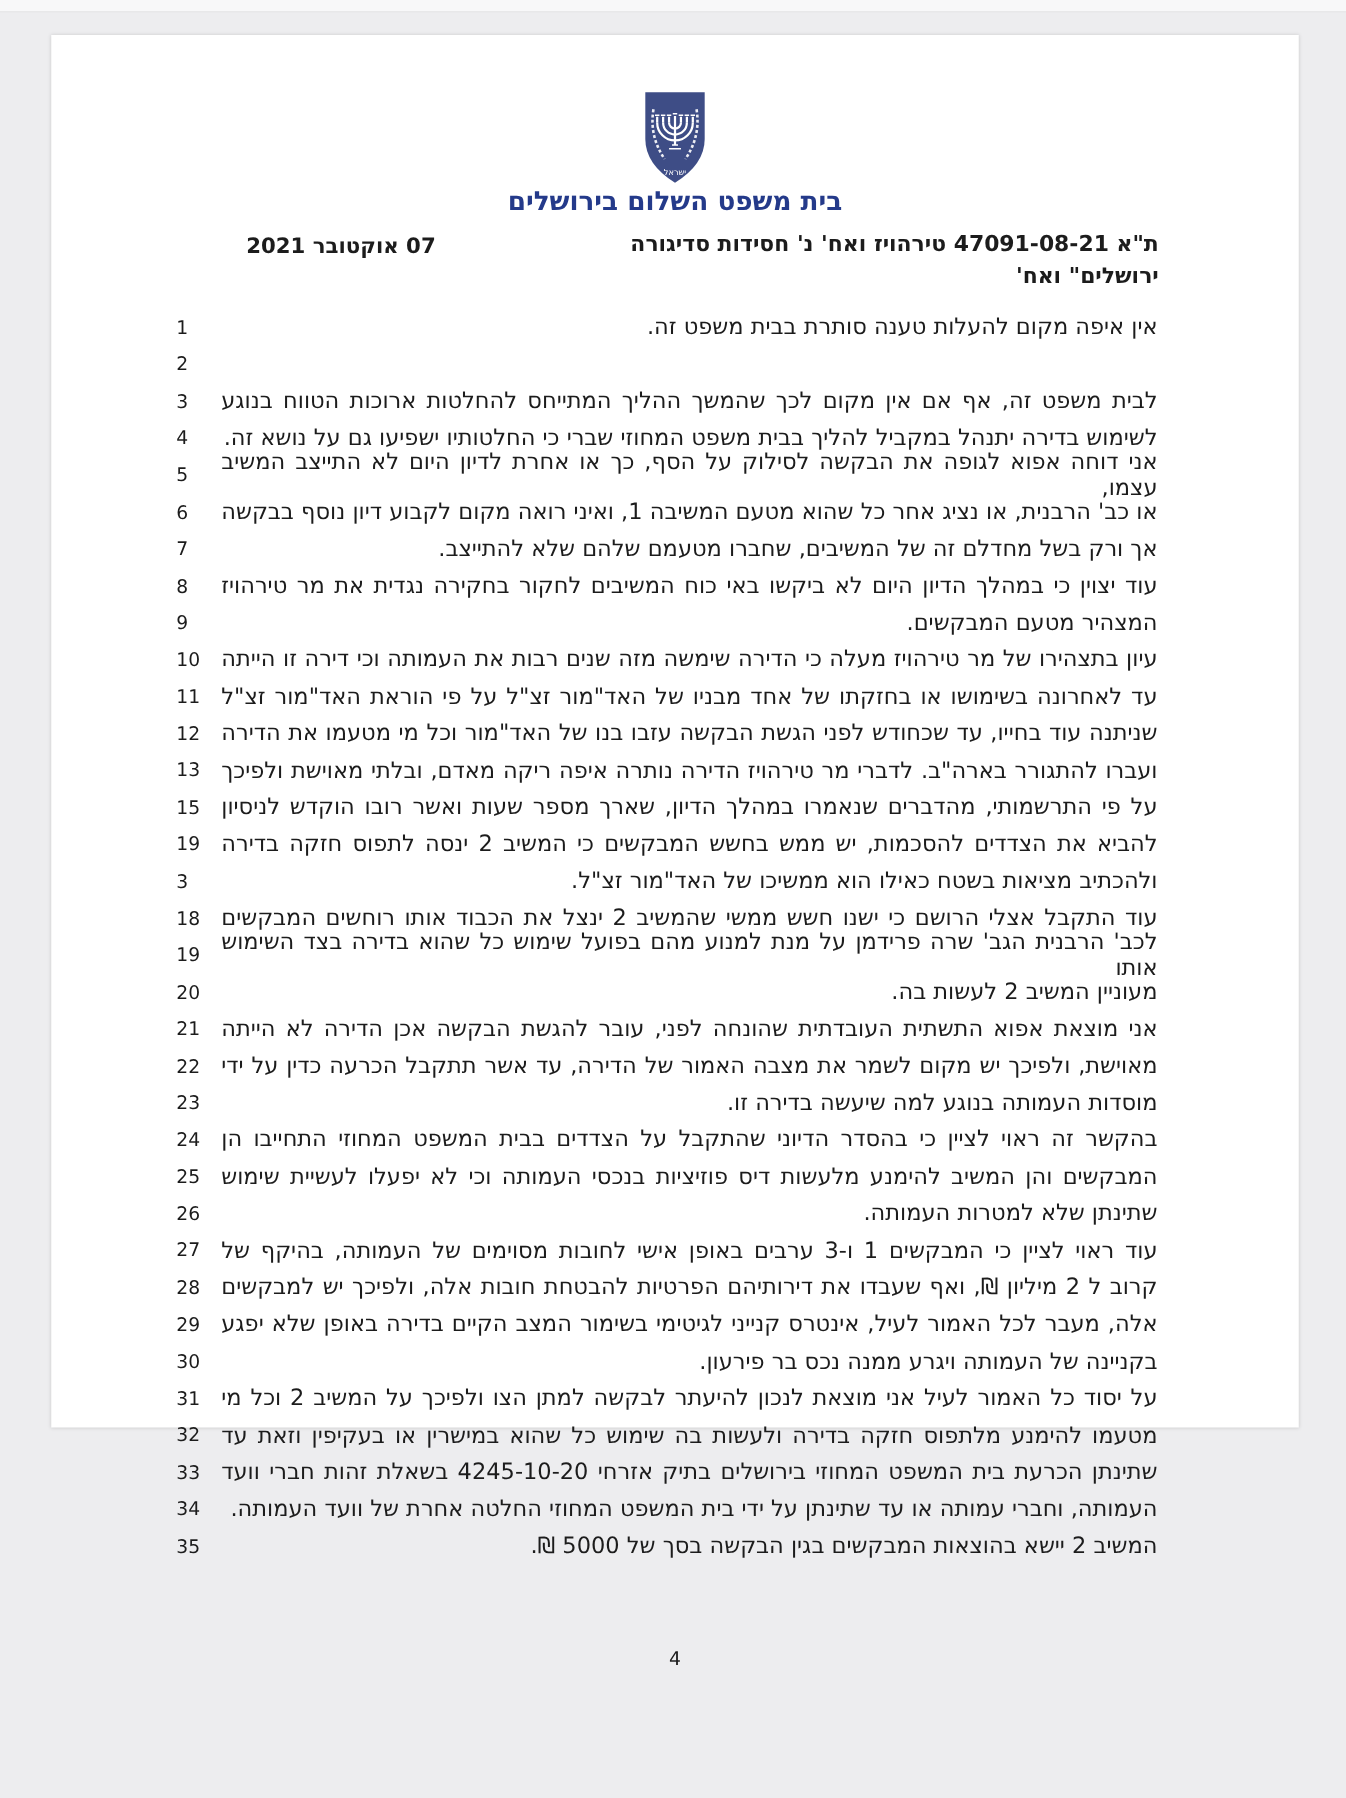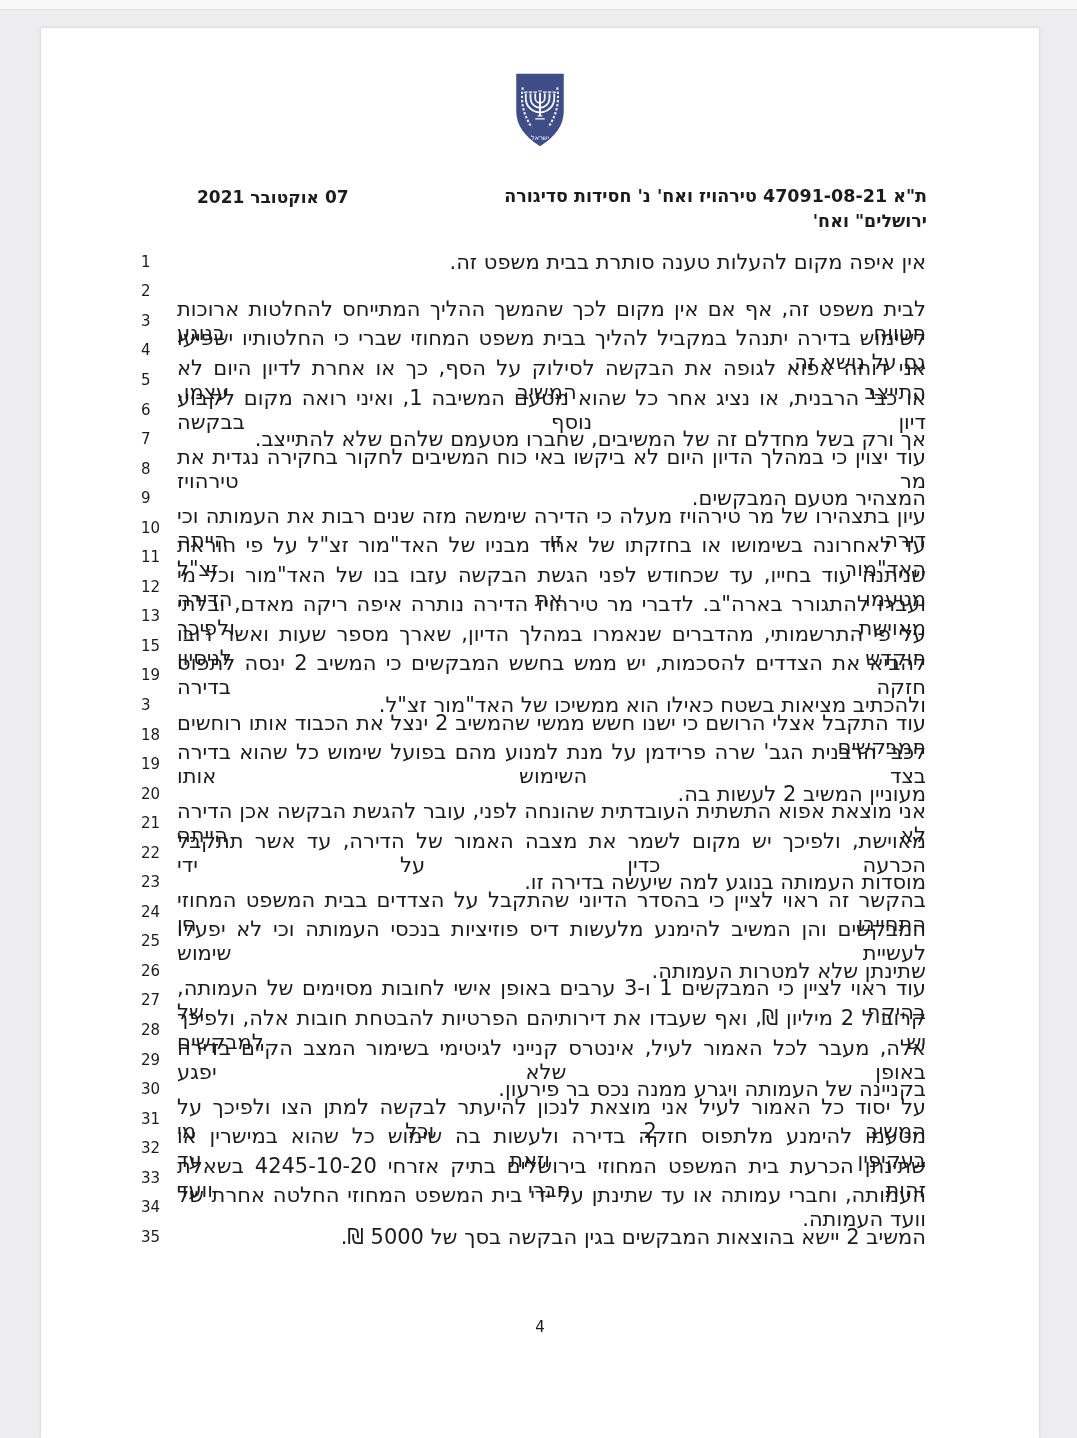"ישראל" .page { height: 1410px -> 1114px }
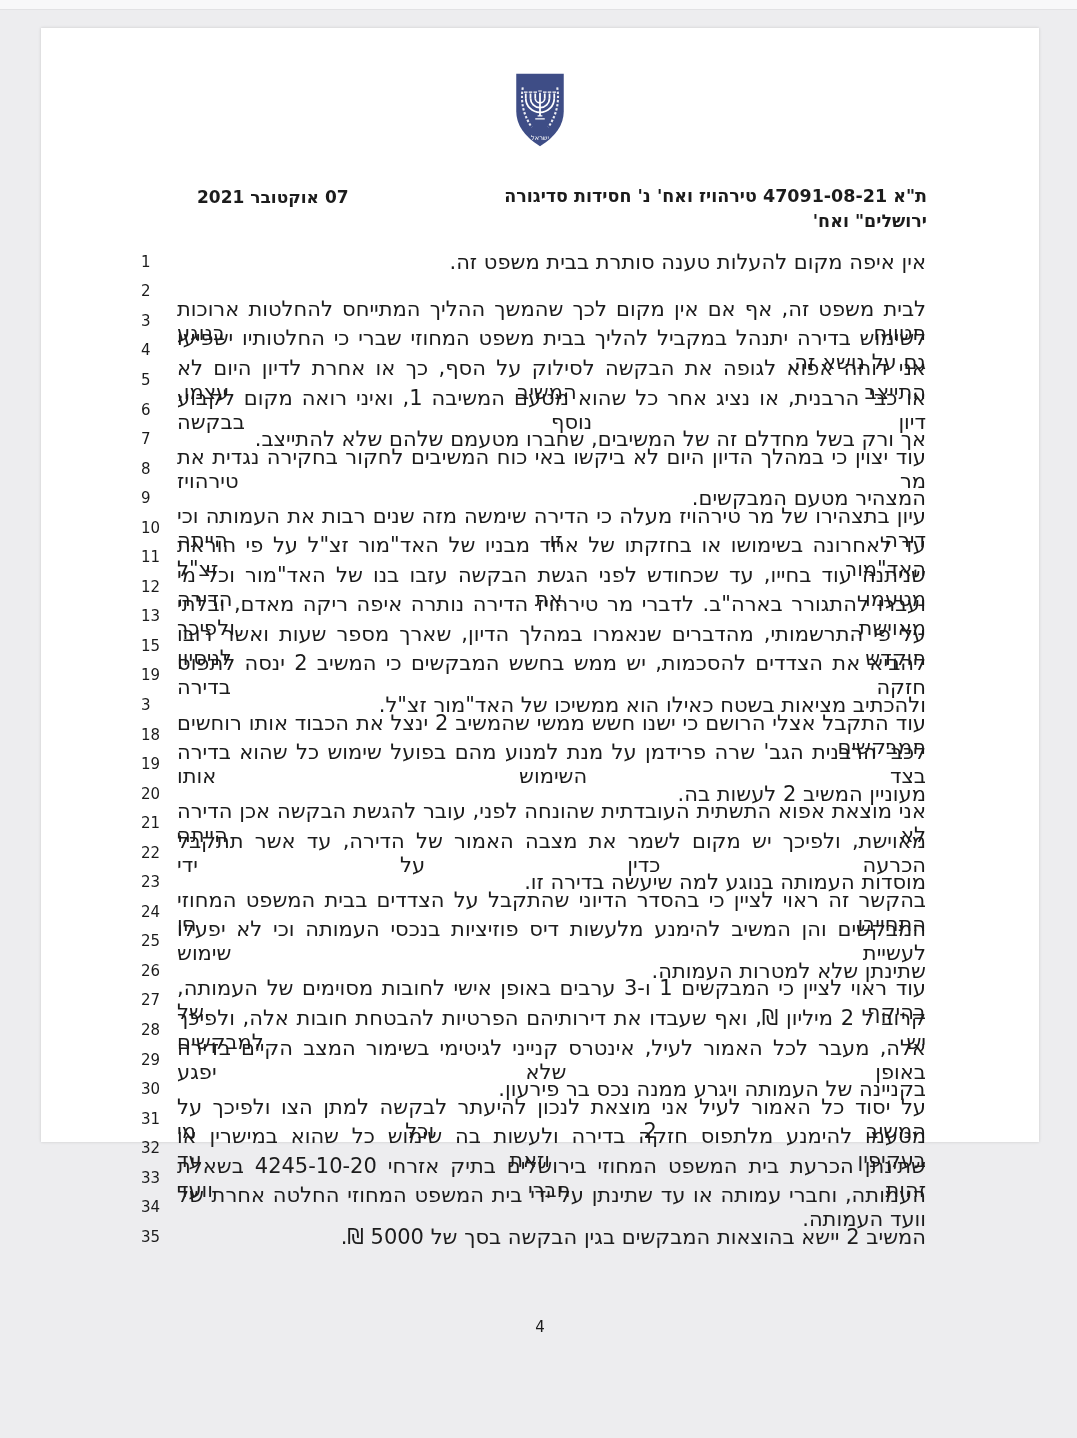"בית משפט השלום בירושלים" div.court-name { html: none -> <div>בית משפט השלום בירושלים</div> }
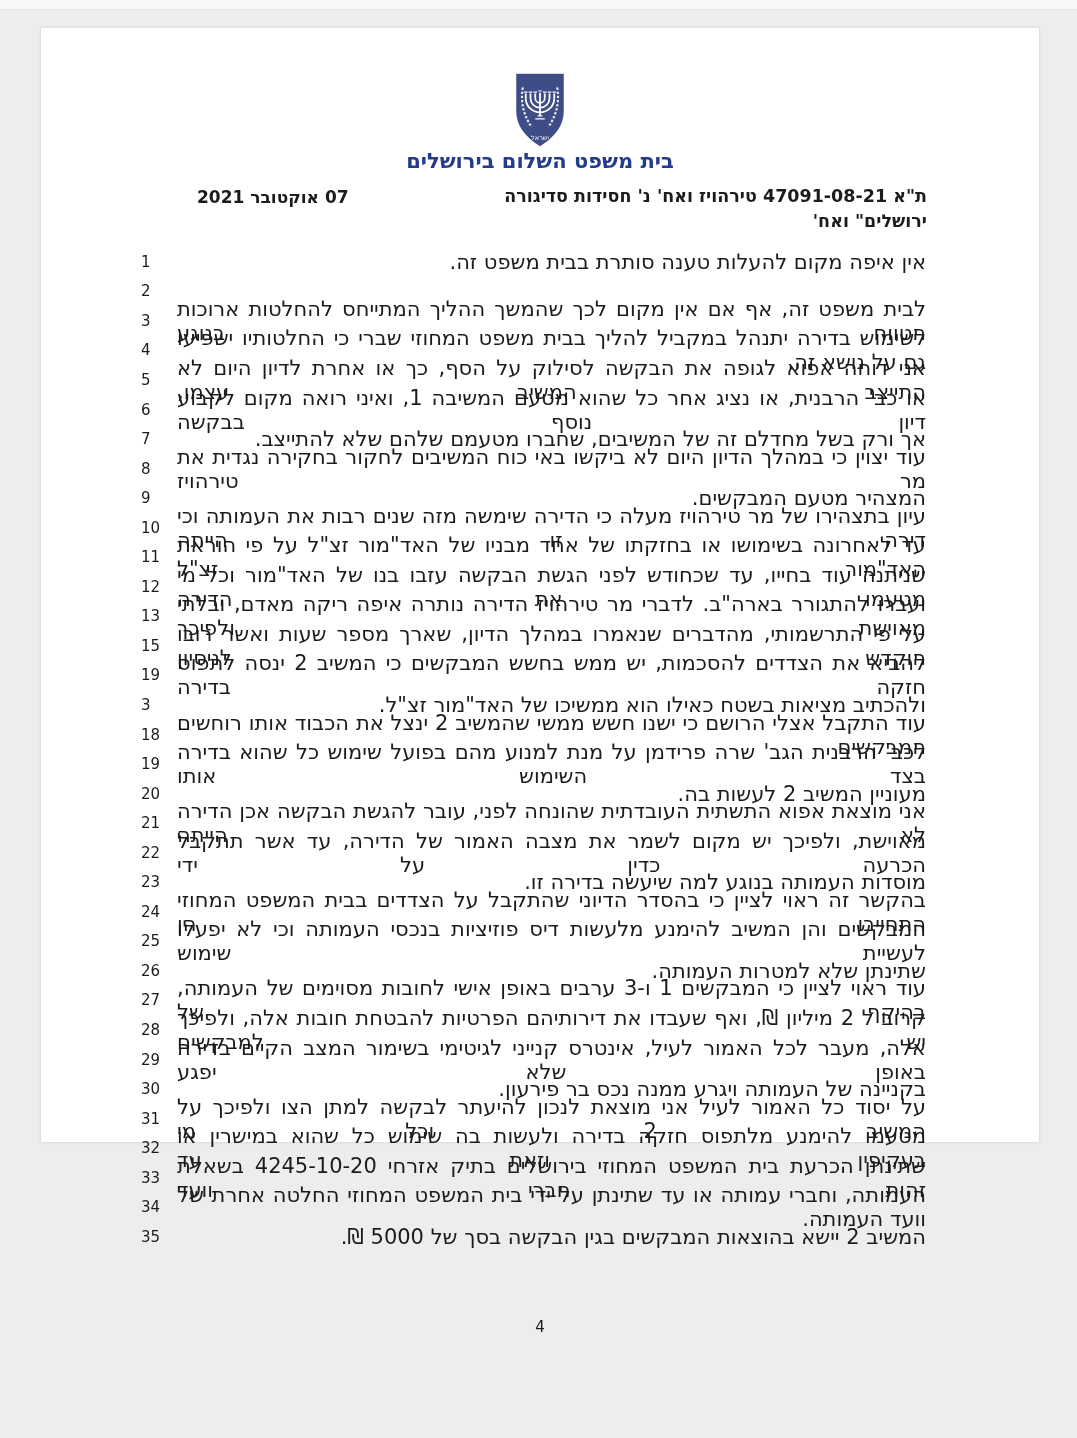"אין איפה מקום להעלות טענה" .line-text { font-size: 21px -> 18px }
